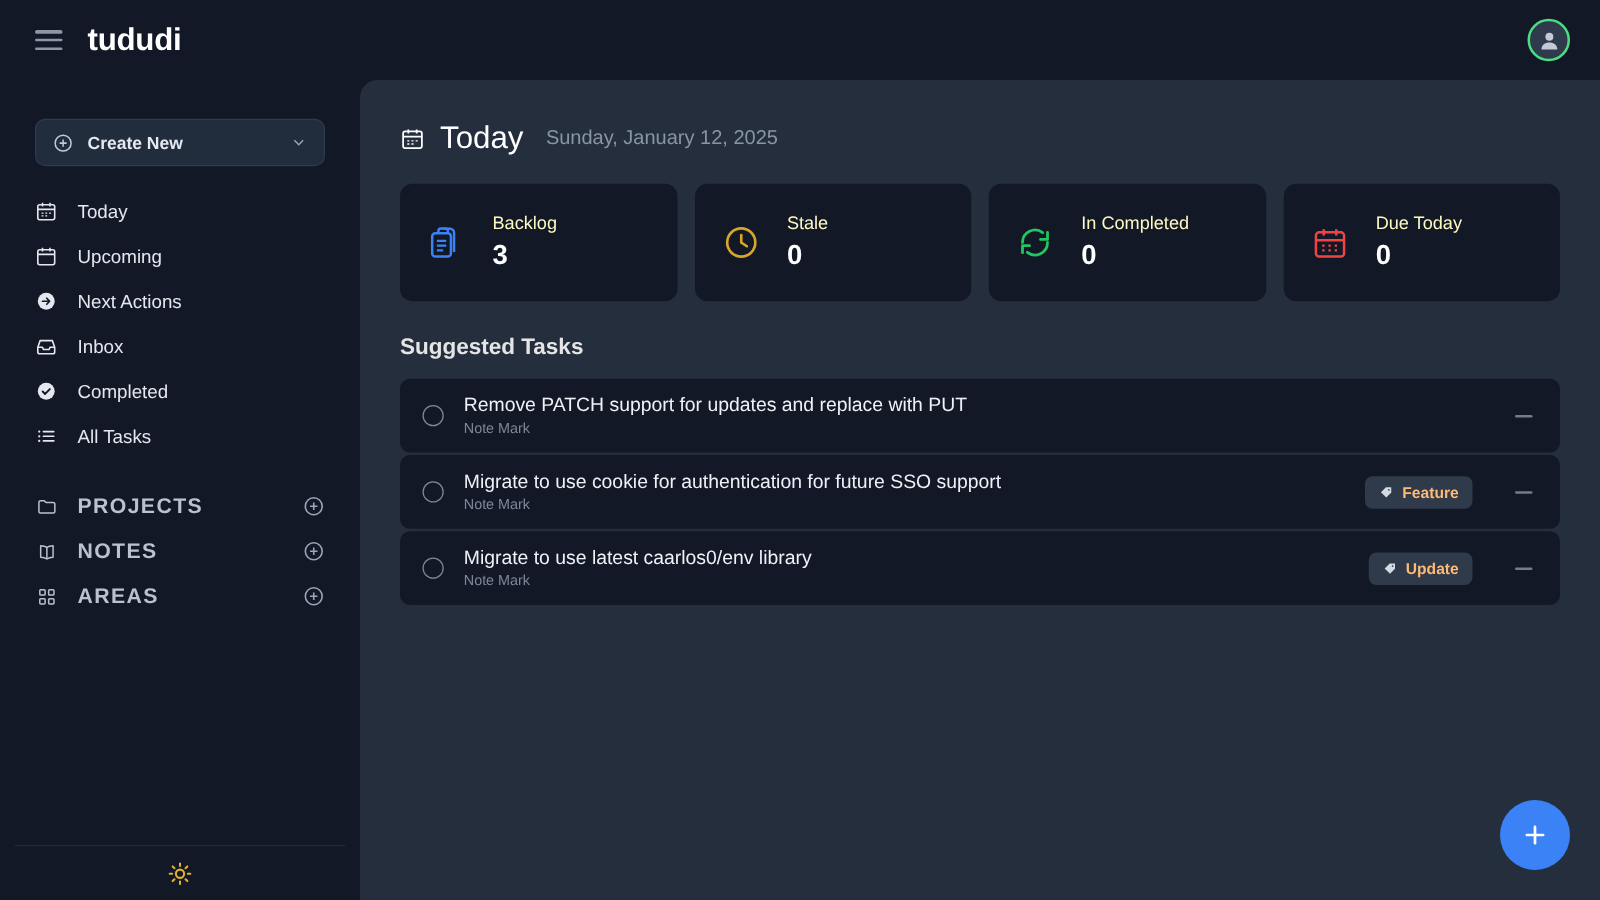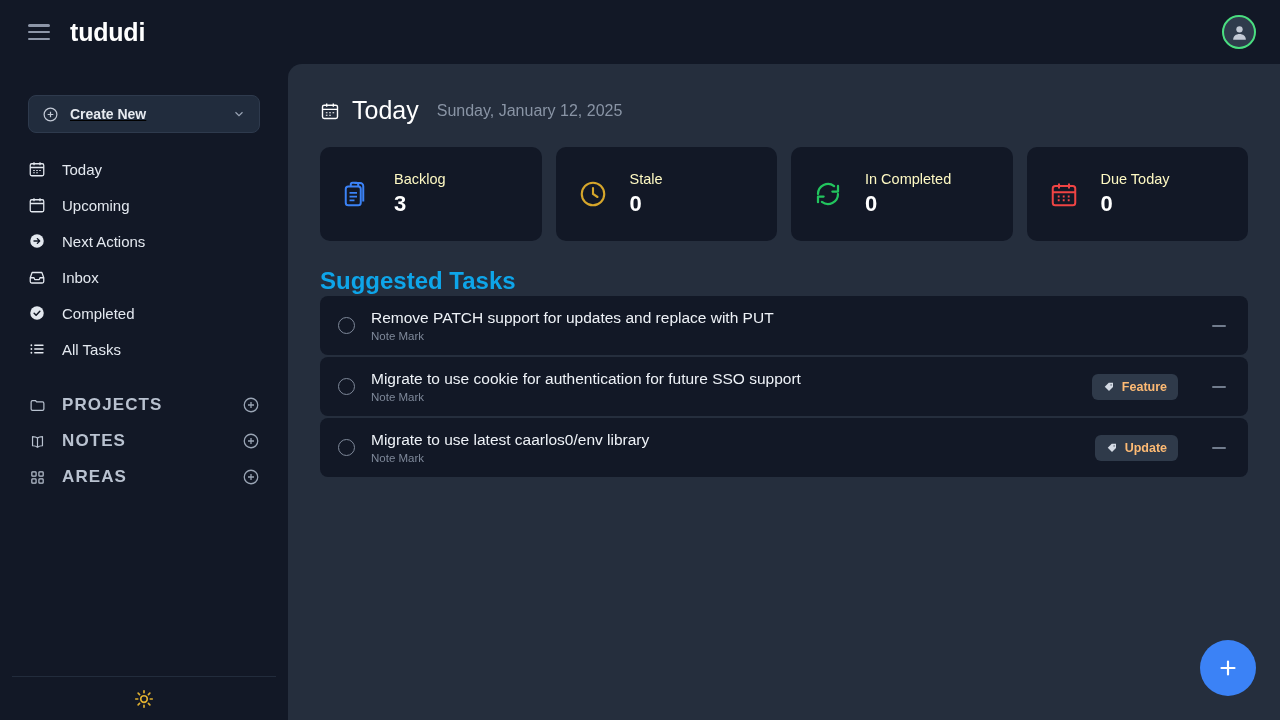"Create New" .create-btn { text-decoration: underline -> none }
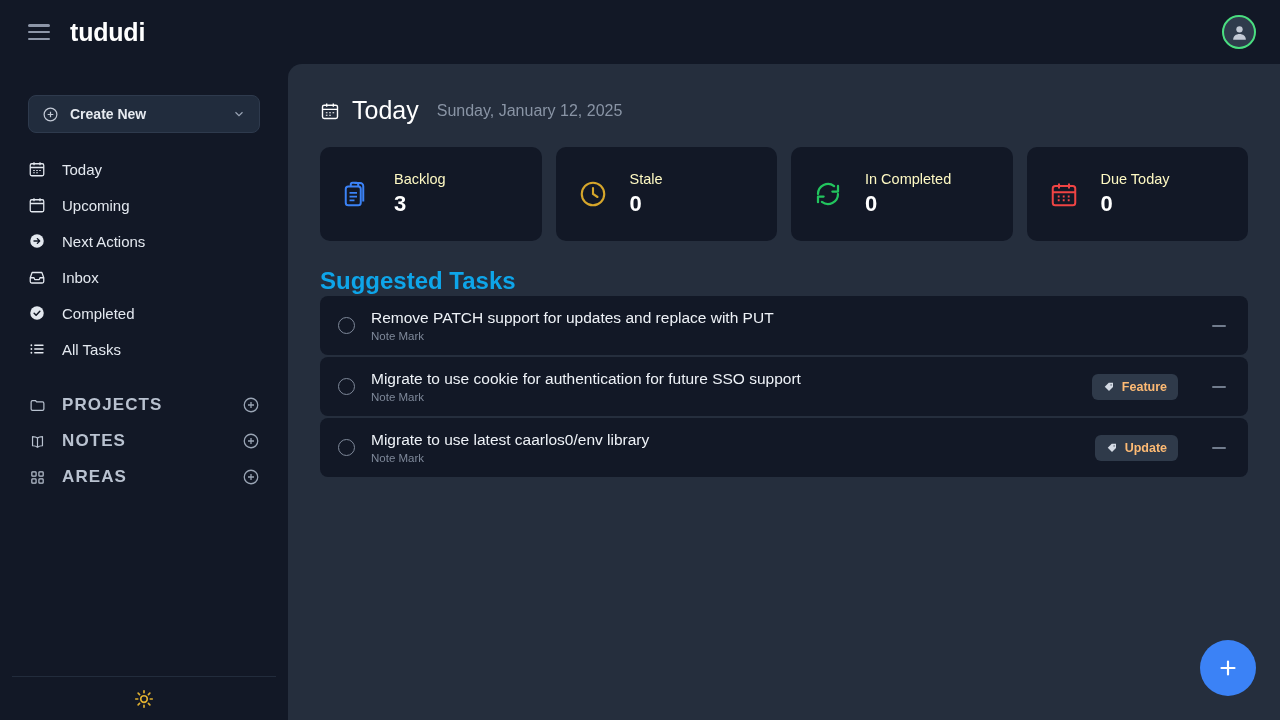"Suggested Tasks" .sec-title { color: #0ea5e9 -> #e5e5e5; font-size: 24px -> 18px }
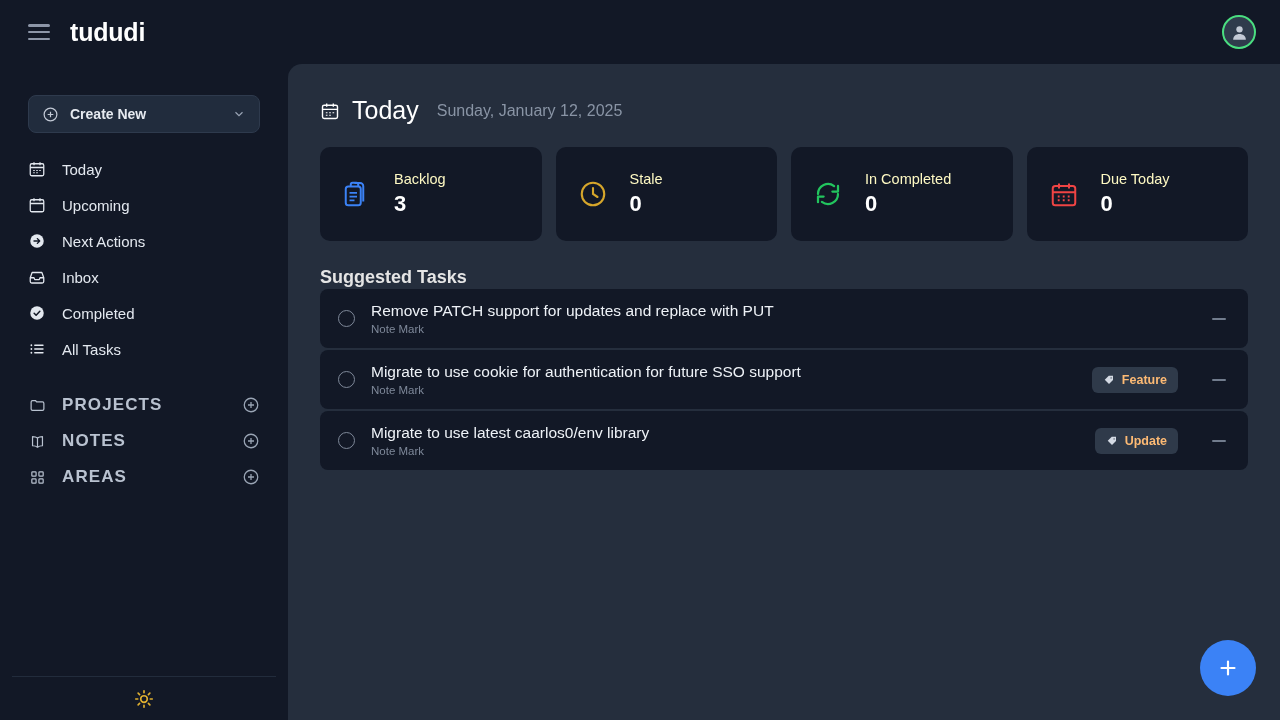"Remove PATCH support for updates" .tasks { margin-top: 1px -> 15px }
